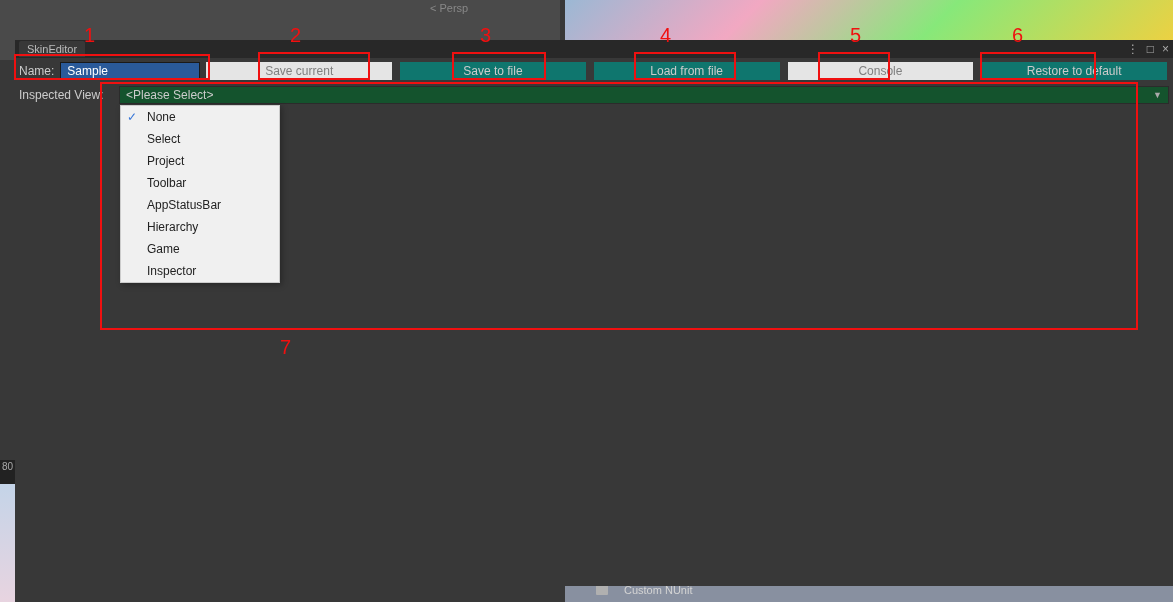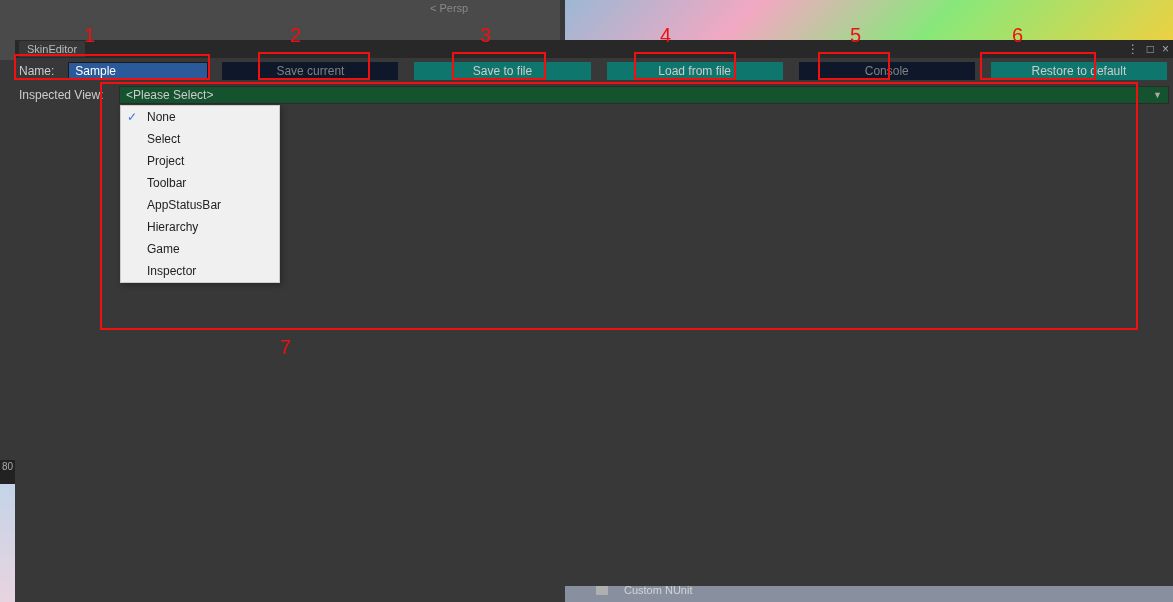"Name:" .toolbar { gap: 12px -> 4px }
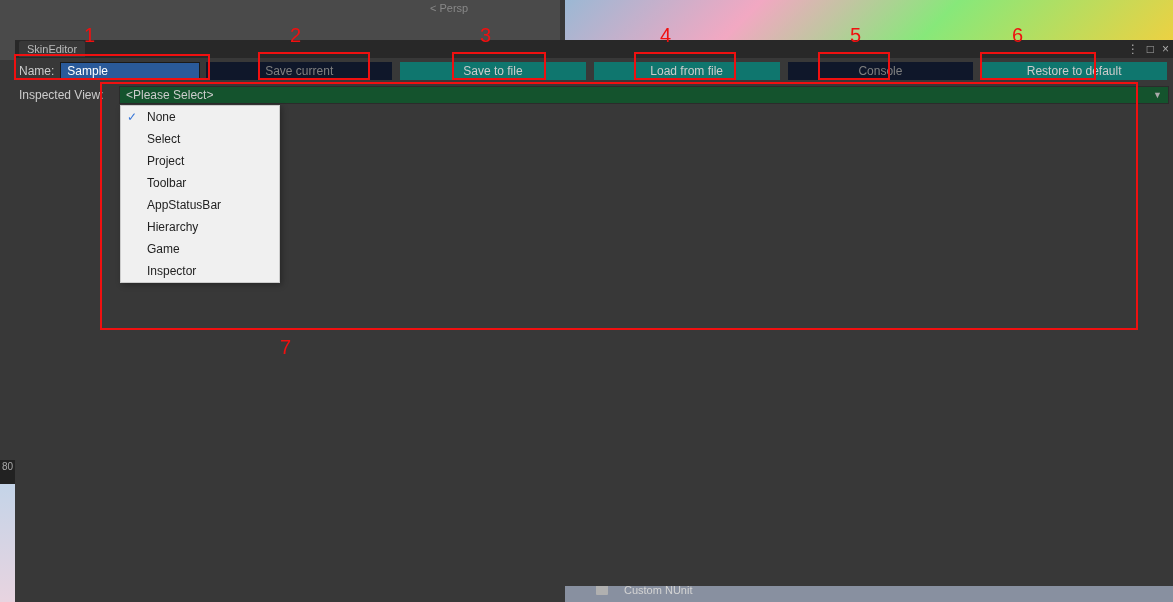"Save current" .btn.disabled { background: #0f172a -> #e5e5e5 }
